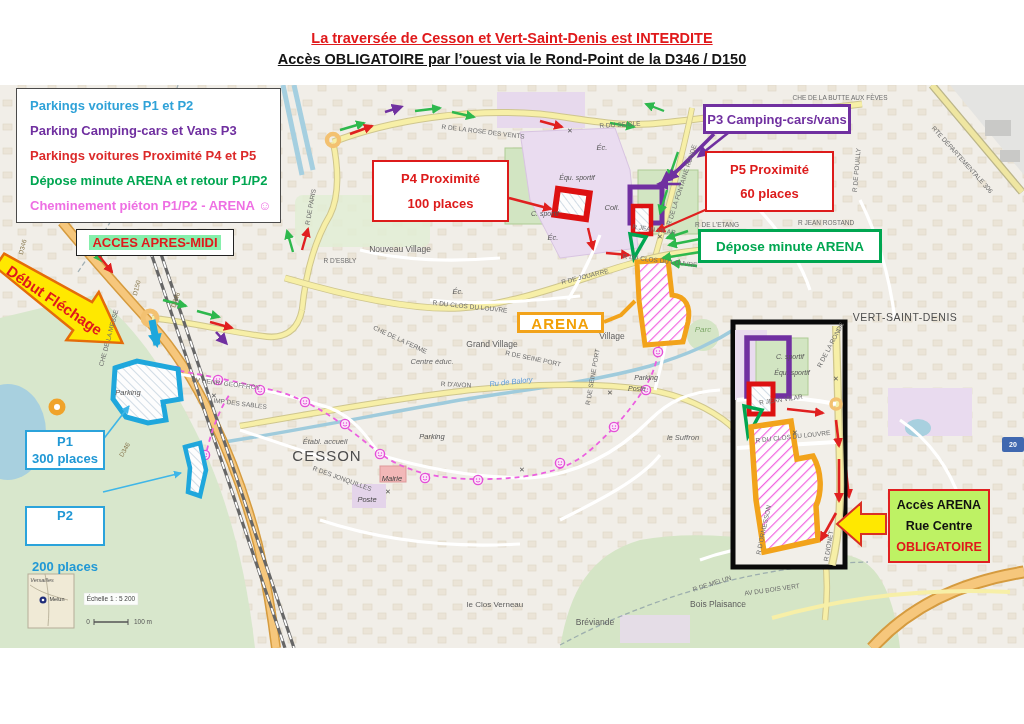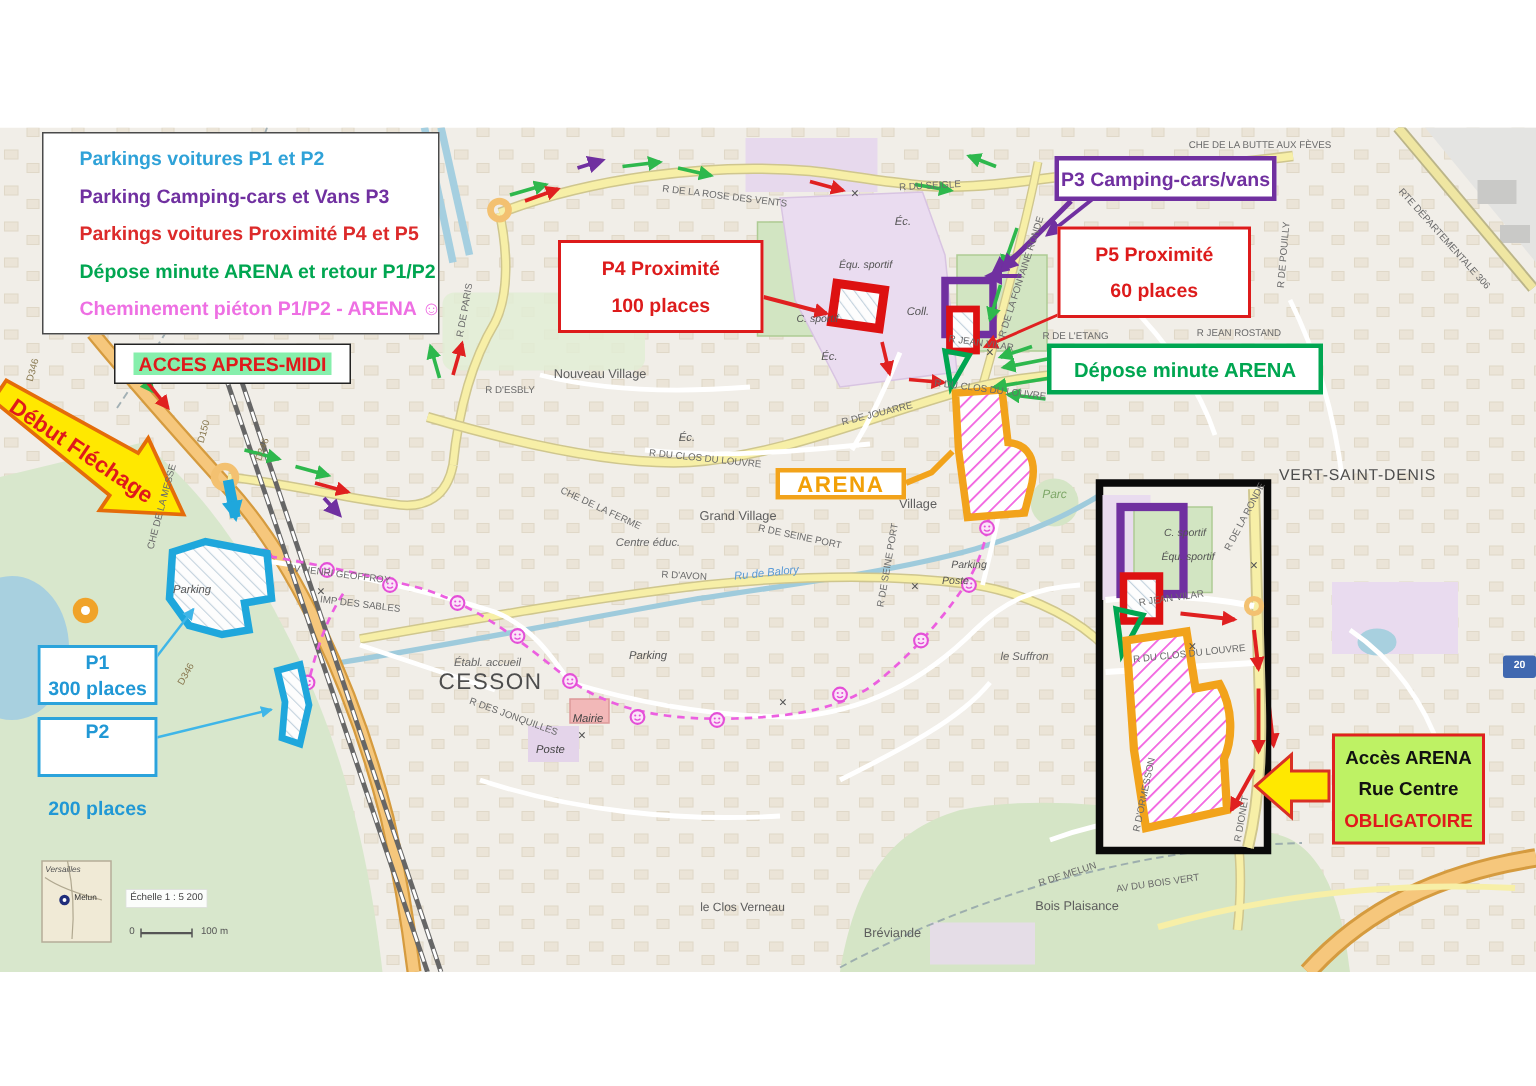"La traversée de Cesson et" div.hdr { html: none -> <div> <div>La traversée de Cesson et Vert-Saint-Denis est INTERDITE</div> <div>Accès OBLIGATOIRE par l’ouest via le Rond-Point de la D346 / D150</div> </div> }
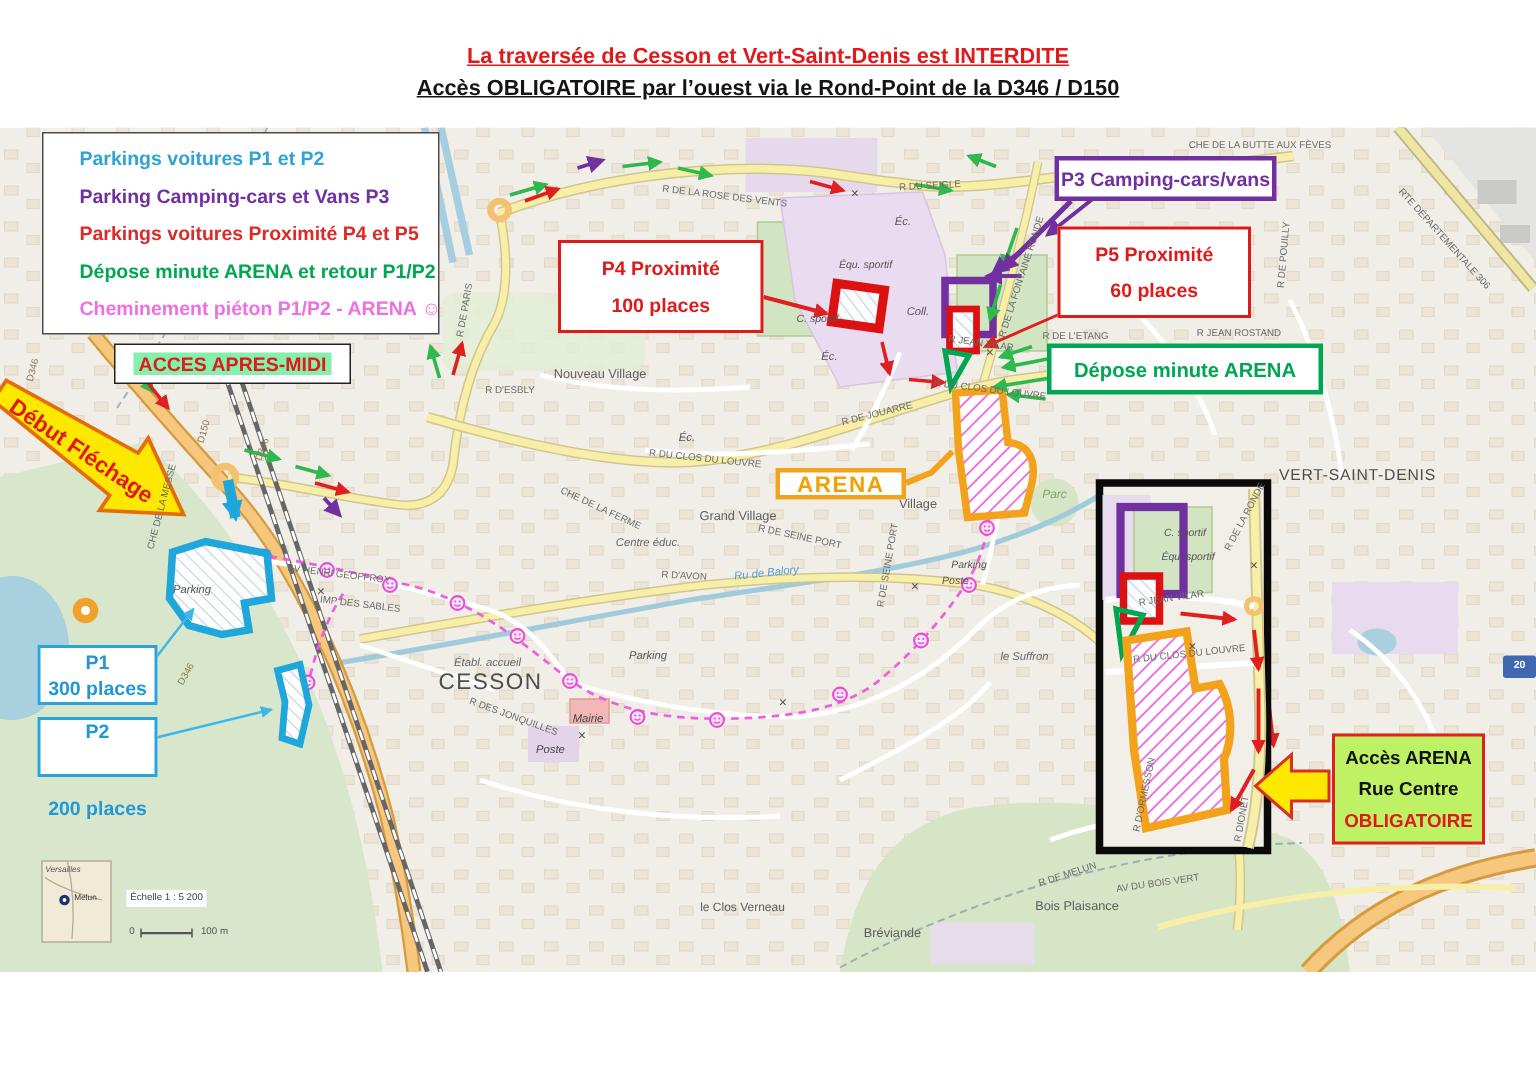"Parkings voitures P1 et P2" .legend { left: 28px -> 16px; padding: 9px 24px -> 9px 13px }
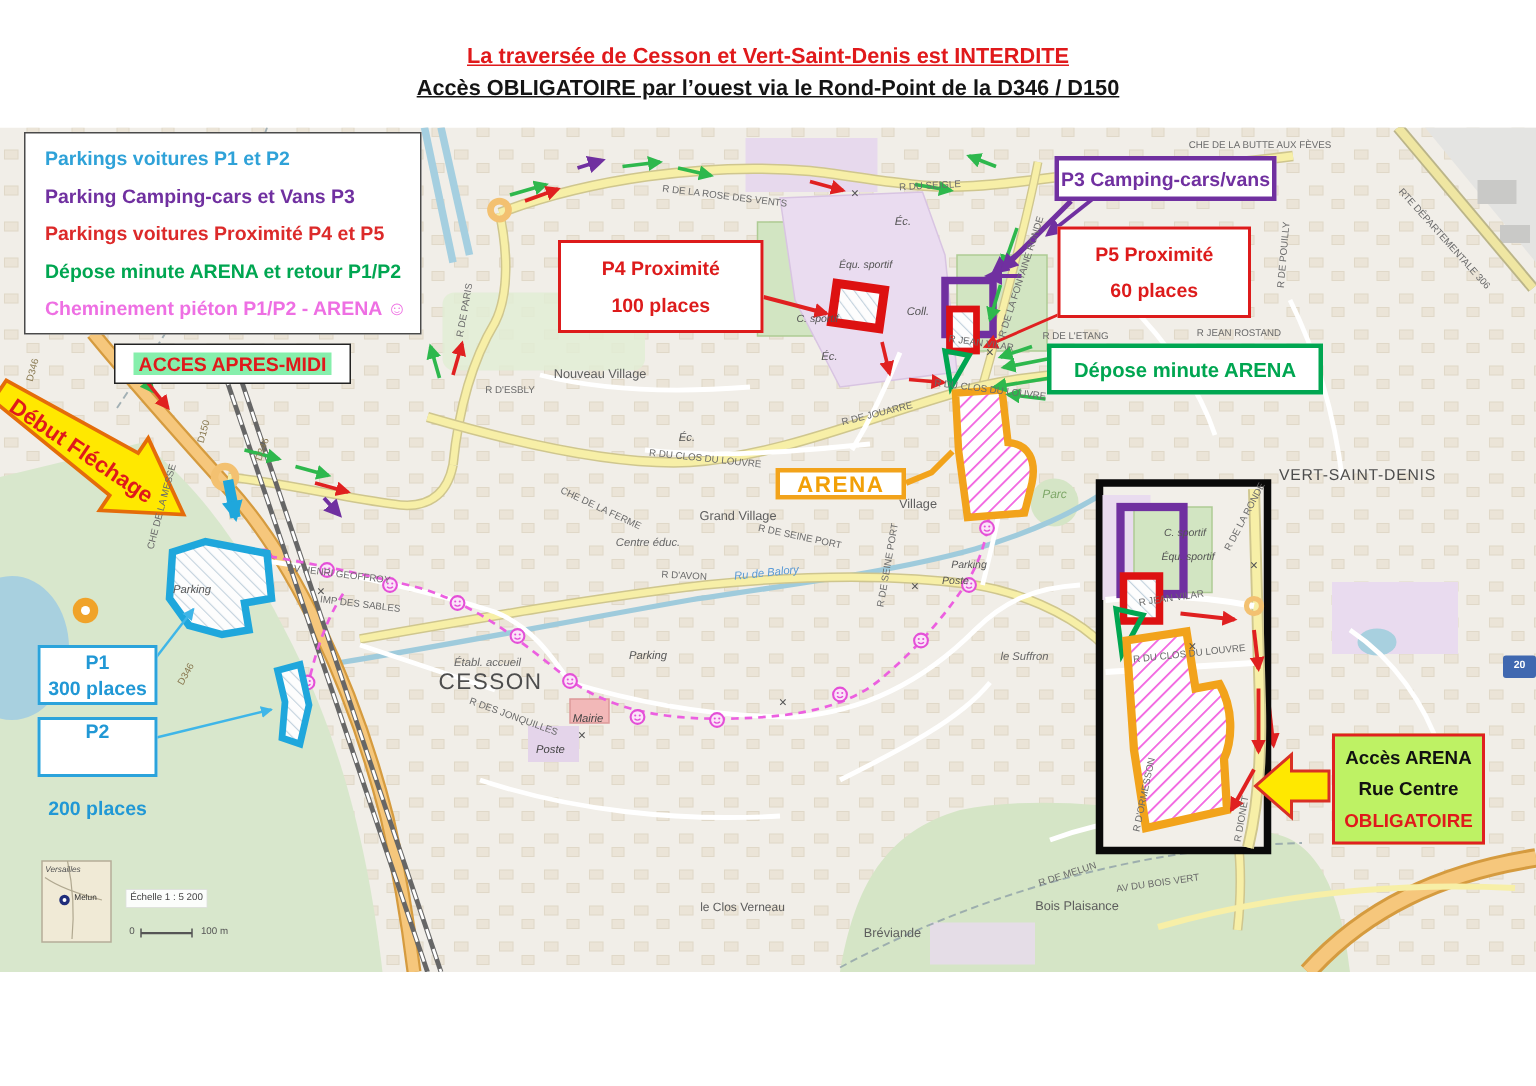"P2" .p2box { top: 478px -> 506px }
